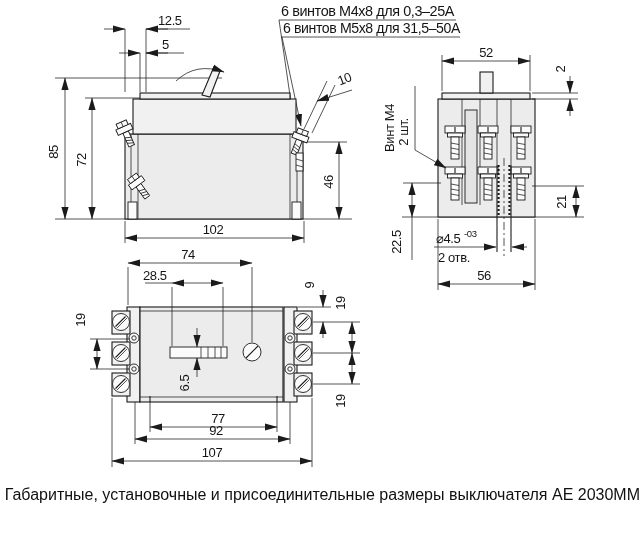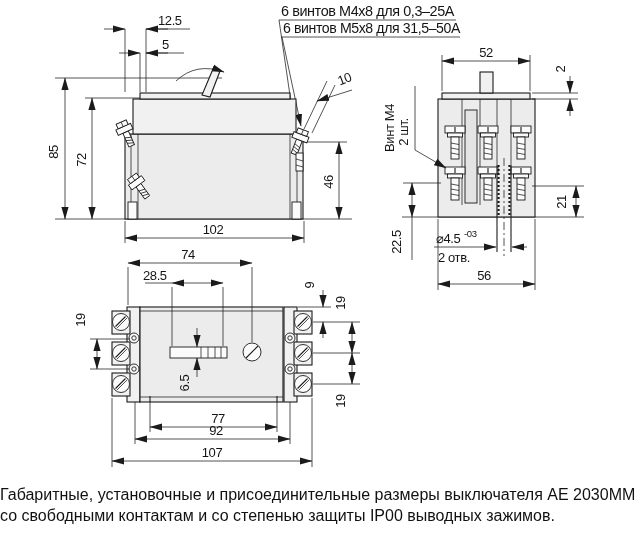"Габаритные, установочные и" .cap { text-align: left -> right }
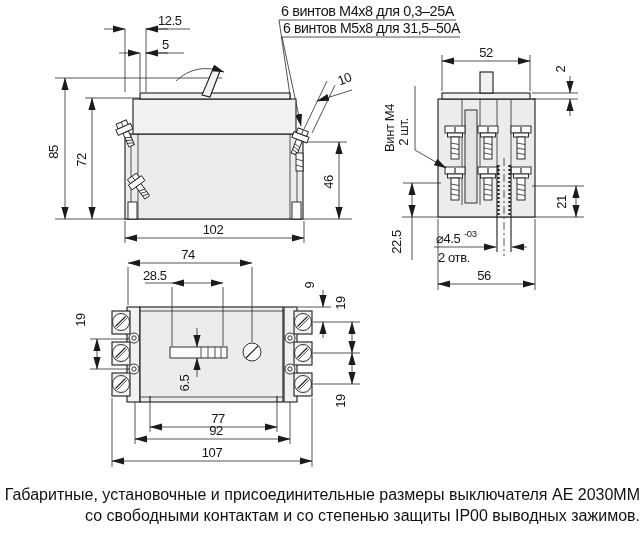"со свободными контактам и со" div { html: <div>со свободными контактам и со степенью защиты IP00 выводных зажимов.</div> -> none }
